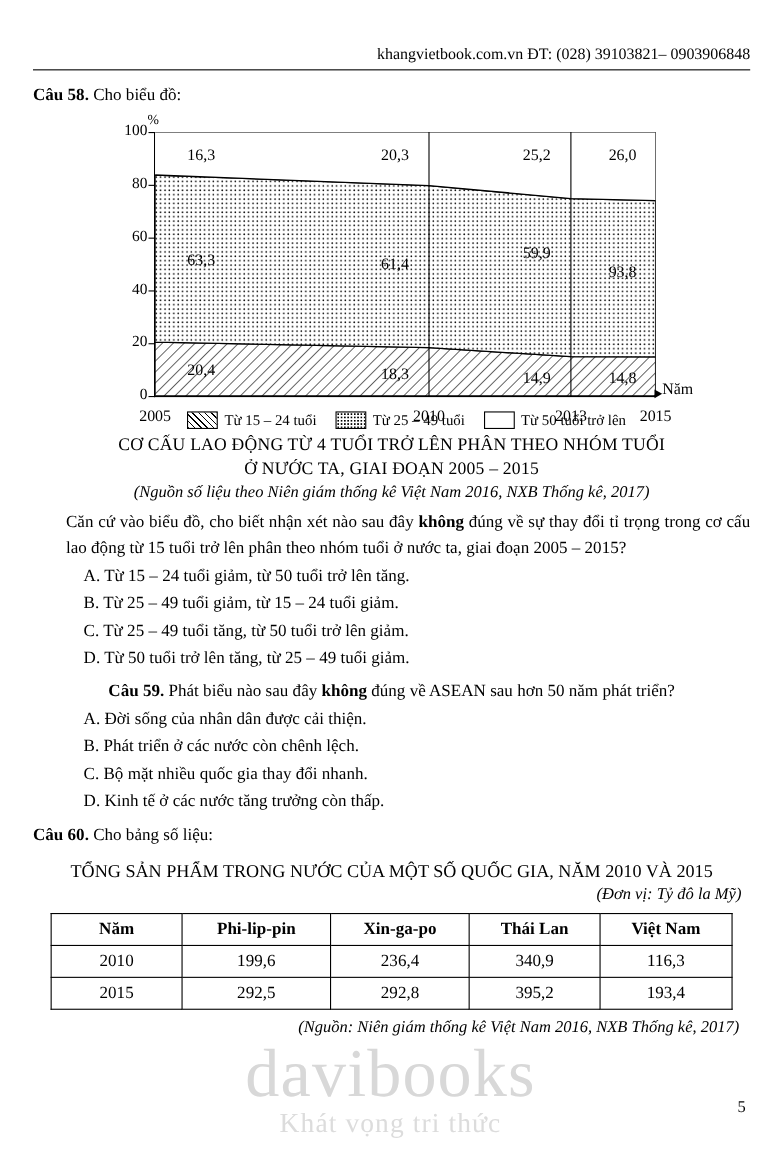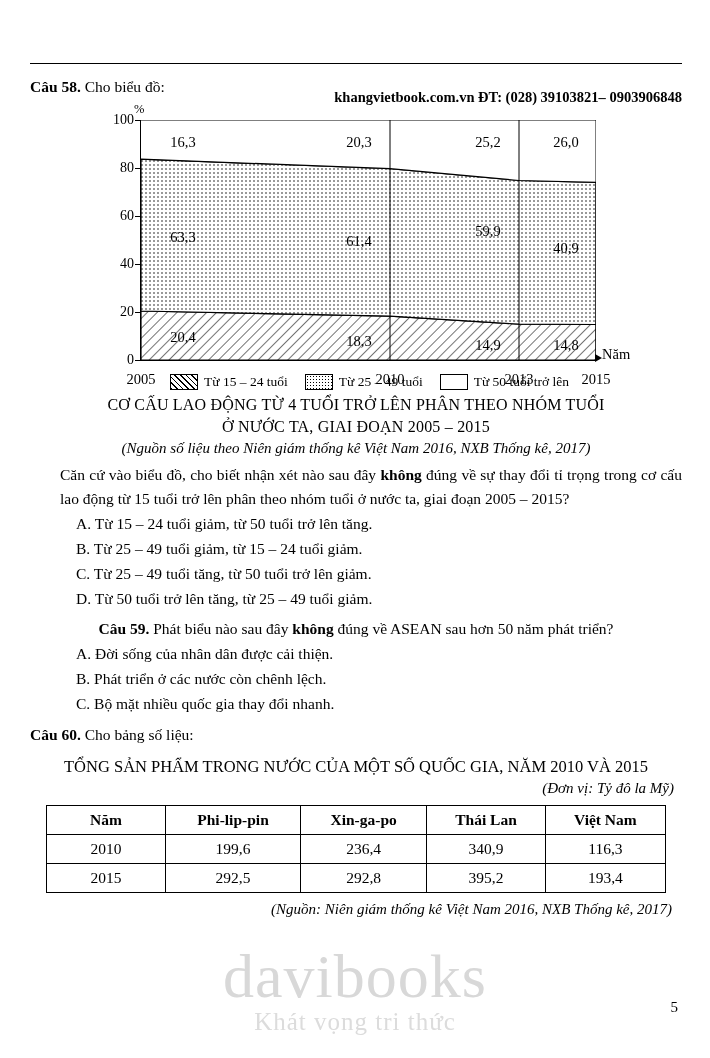"khangvietbook.com.vn ĐT: (028) 39103821–" .header { font-weight: bold -> normal; margin-top: 47px -> none }
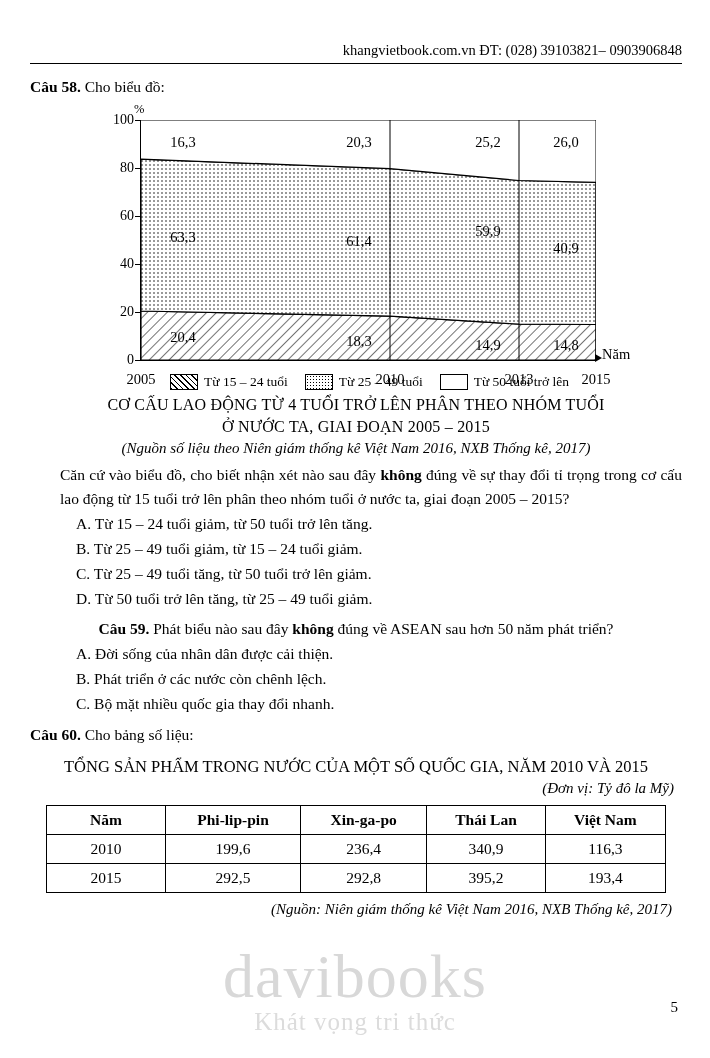"40,9" div.band-val { text: 40,9 -> 93,8 }
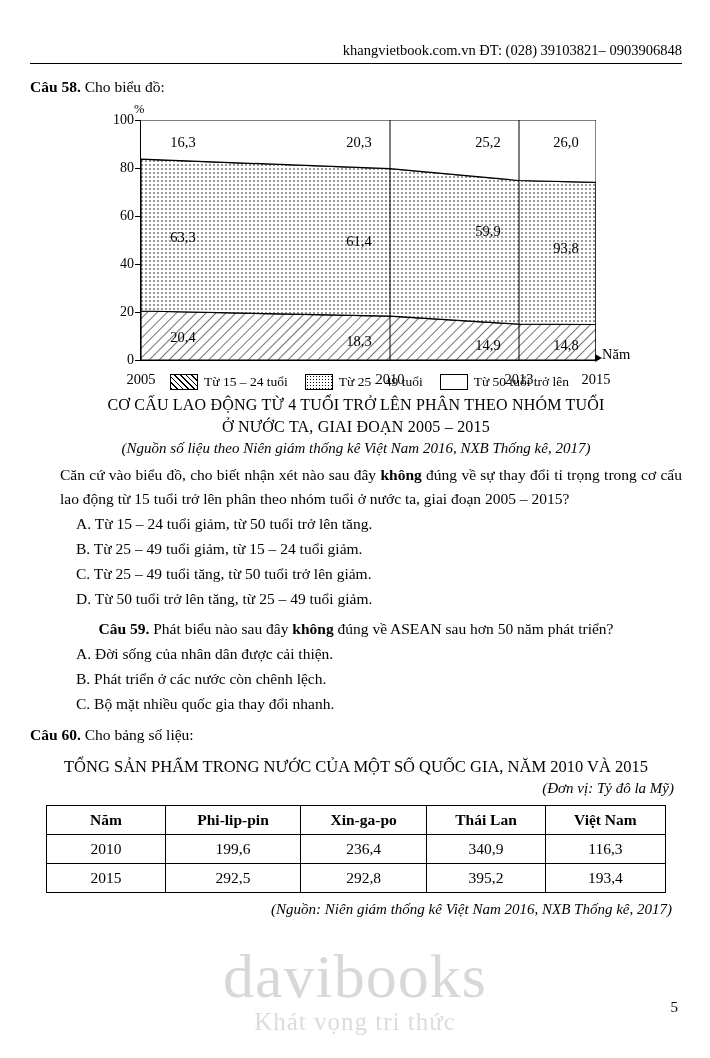"D. Kinh tế ở các" div.para { html: none -> <div>D. Kinh tế ở các nước tăng trưởng còn thấp.</div> }
